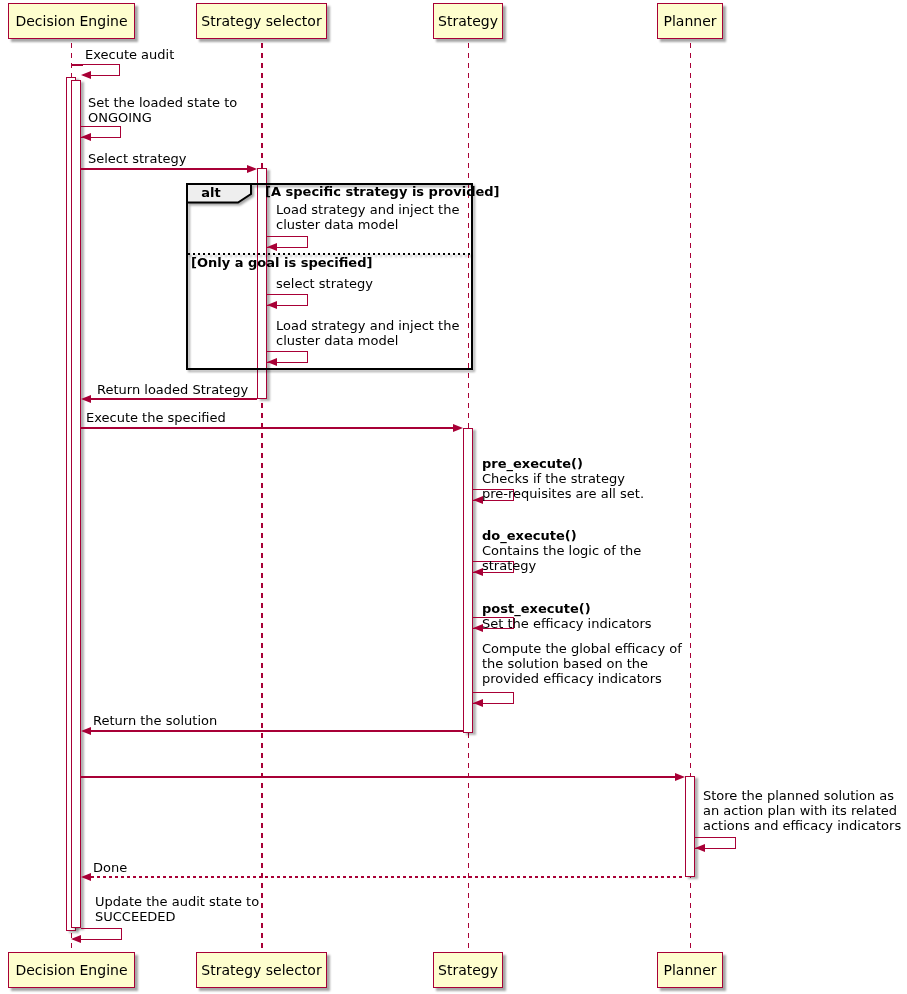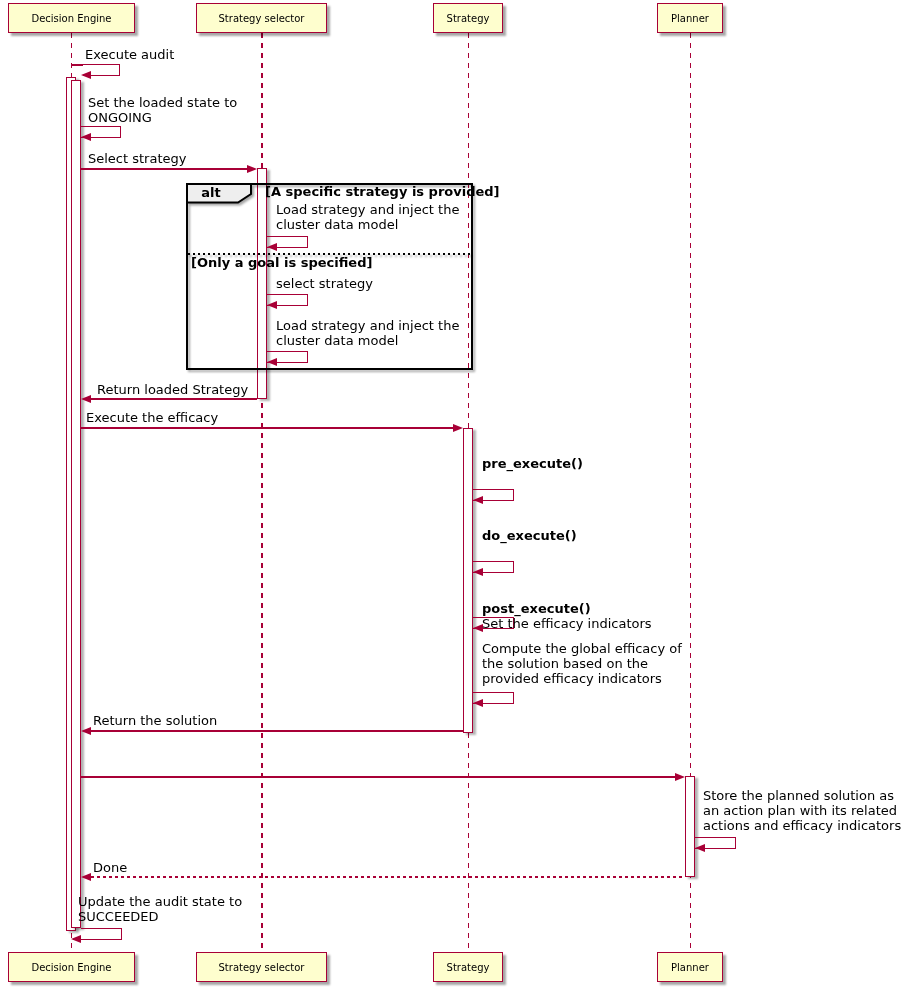"Decision Engine" .participant { font-size: 10px -> 14px; height: 30px -> 36px }
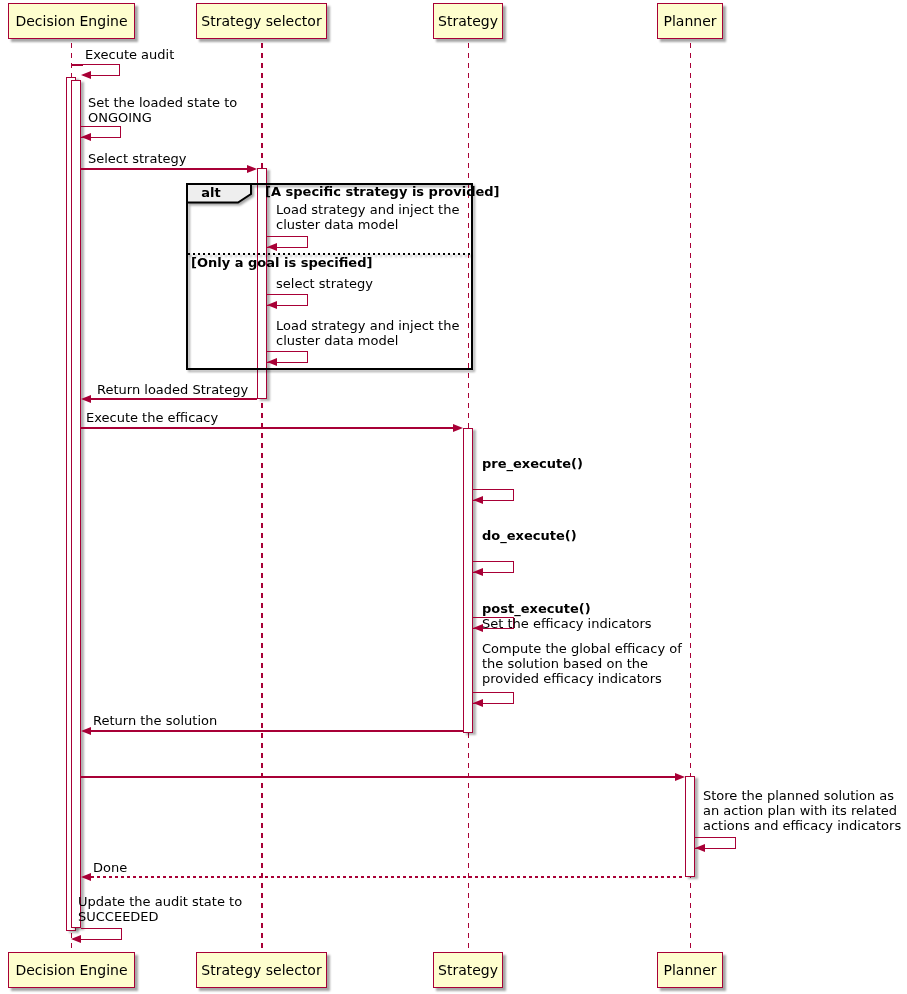"Execute the efficacy" div.msg { text: efficacy -> specified }
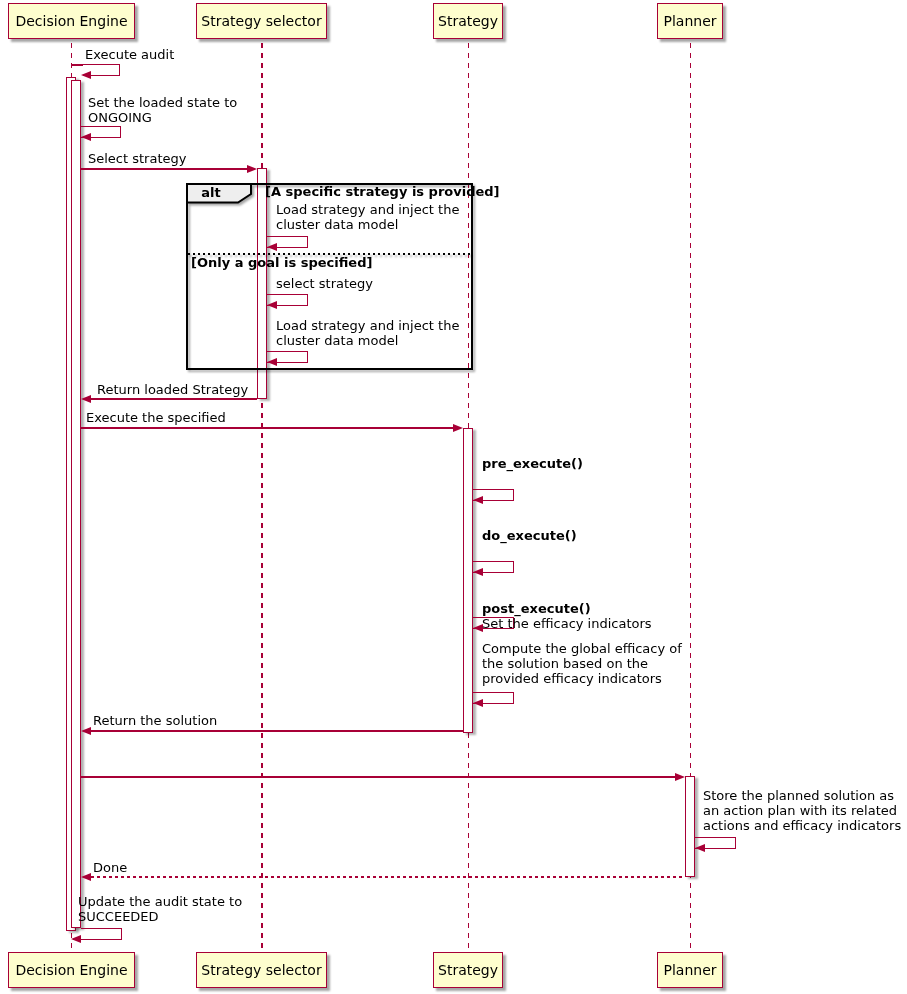"Checks if the strategy" span { html: none -> <span>Checks if the strategy pre-requisites are all set.</span> }
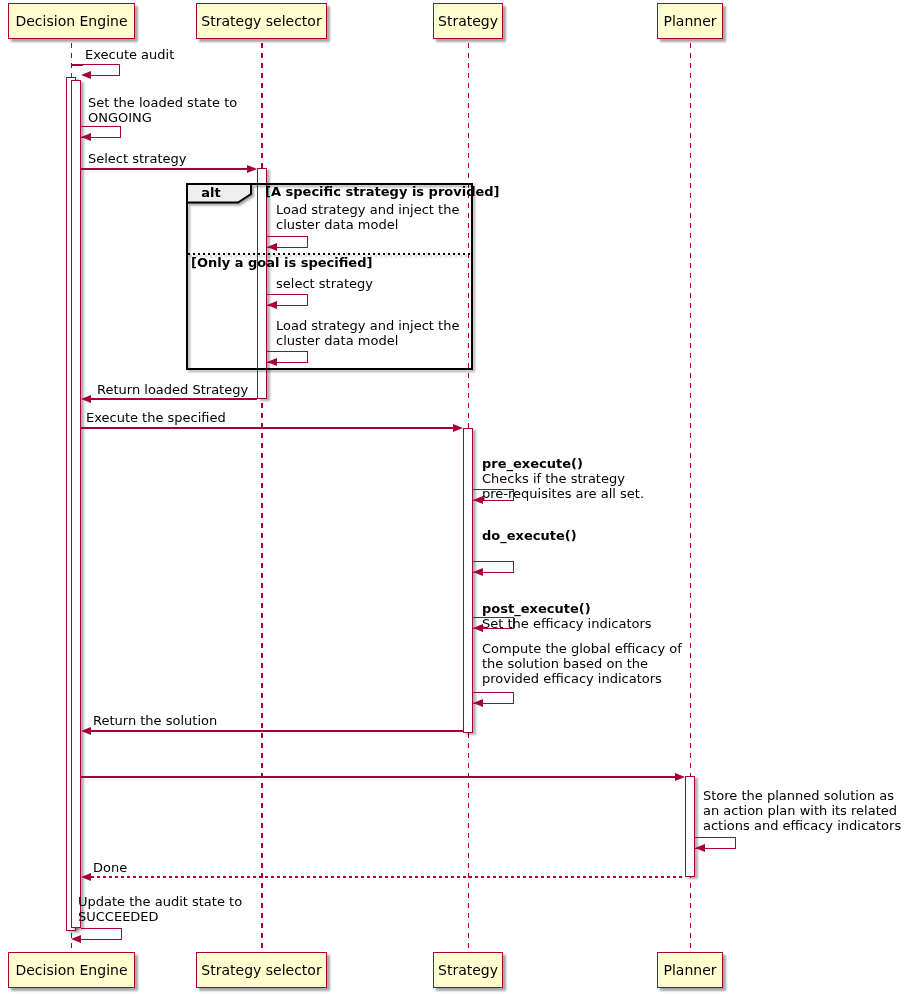"Contains the logic of the" span { html: none -> <span>Contains the logic of the strategy</span> }
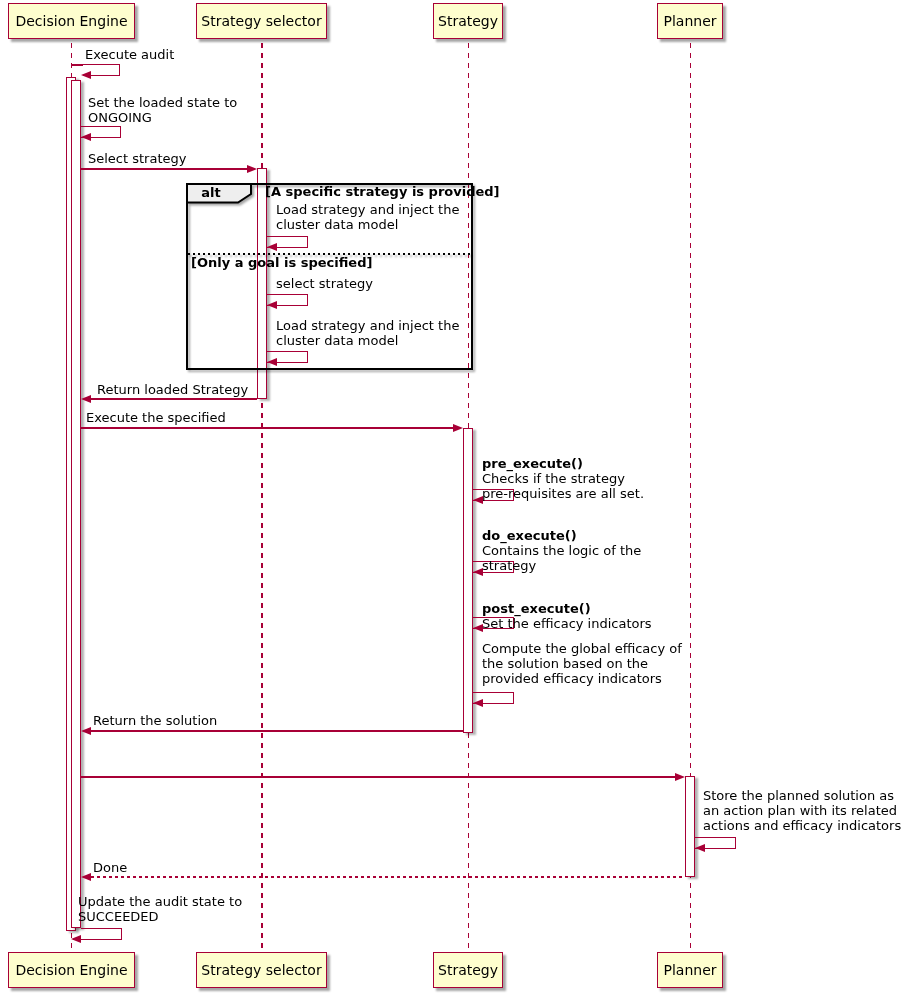"Update the audit state to" div.msg { left: 78px -> 95px }
